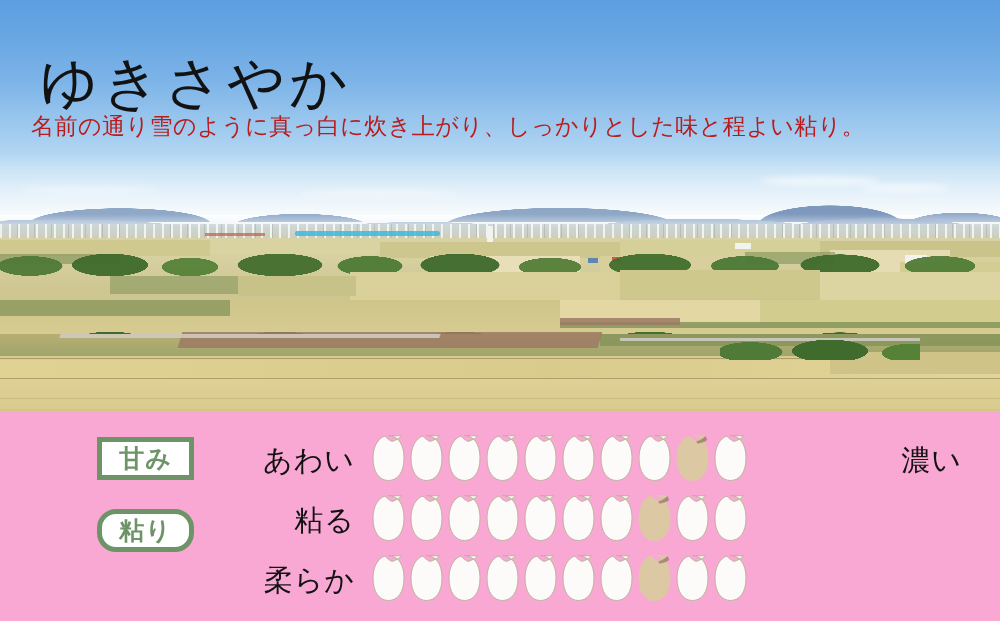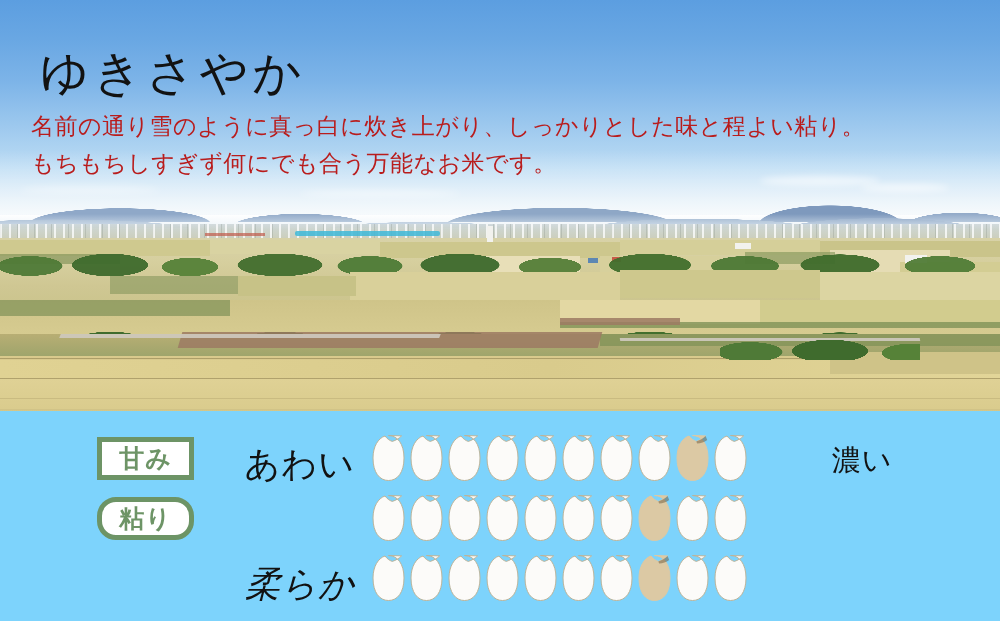"ゆきさやか" .title { font-size: 48px -> 57px }
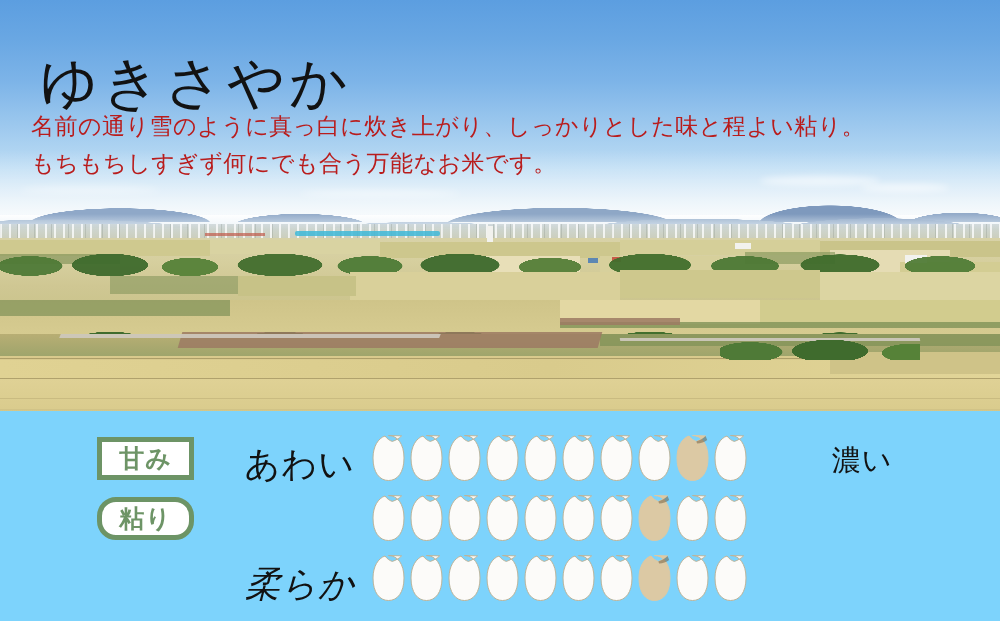"もちもちしすぎず何にでも合う万能なお米です。" div { html: <div>もちもちしすぎず何にでも合う万能なお米です。</div> -> none }
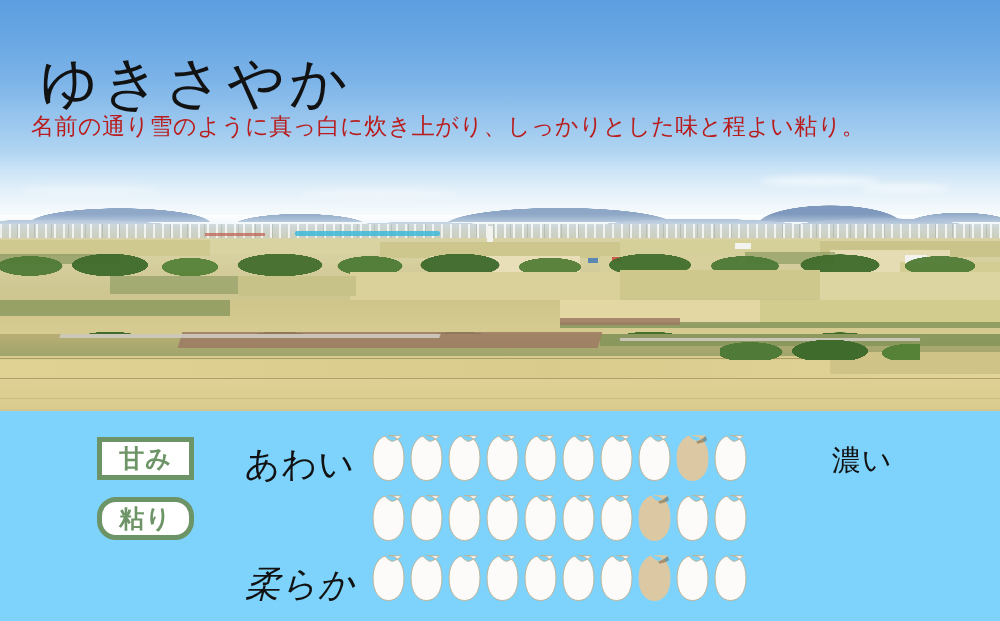"甘み" .chart { background: #7dd3fc -> #f9a8d4 }
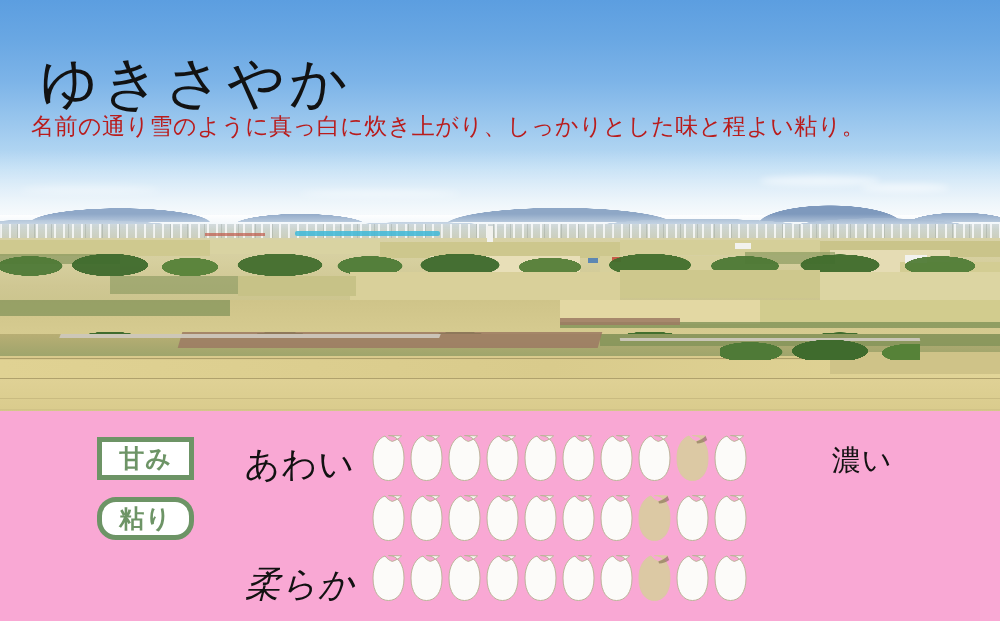"あわい" .lbl-left { font-size: 35px -> 29px }
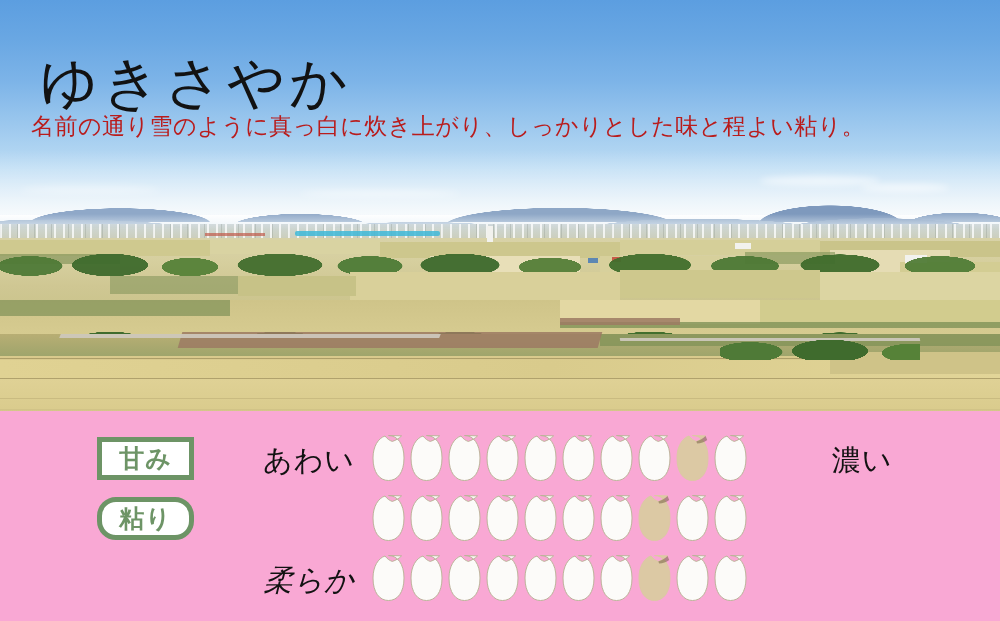"濃い" .lbl-right { text-align: center -> right }
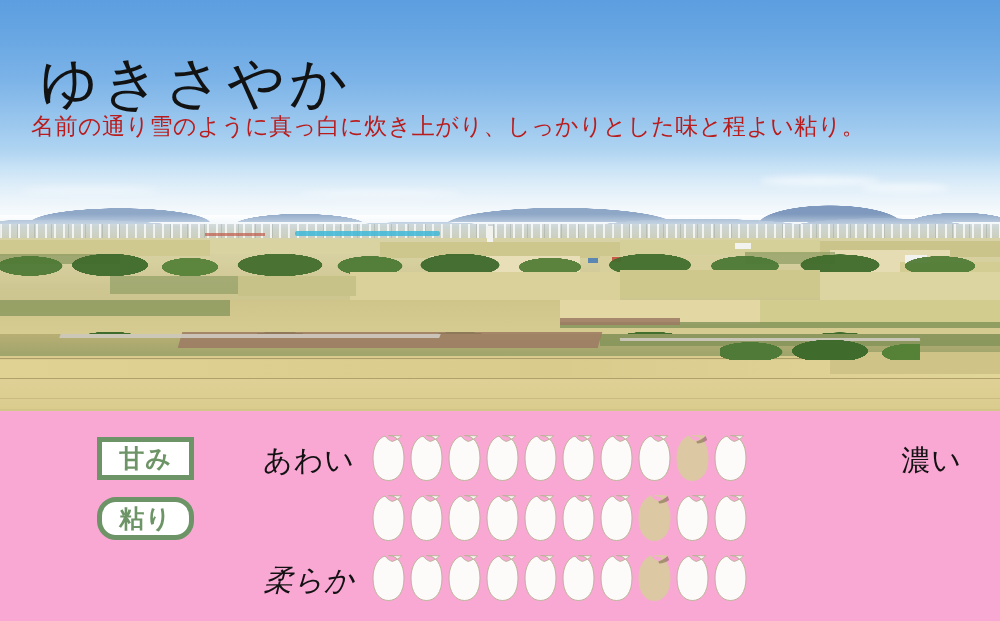"粘り" div.tag { top: 8px -> 20px }
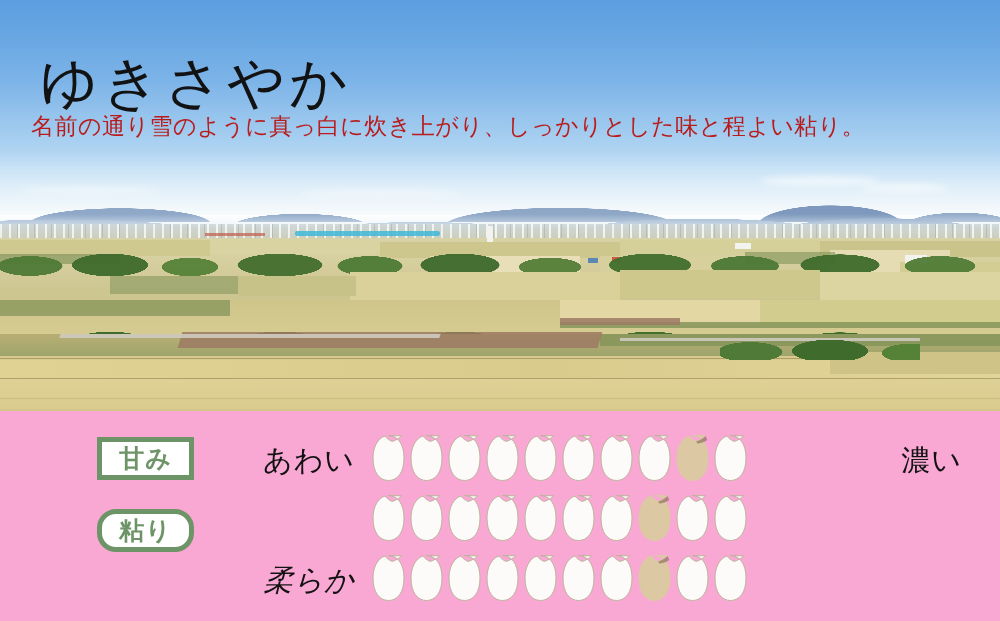"粘る" div.lbl-left { html: none -> <div>粘る</div> }
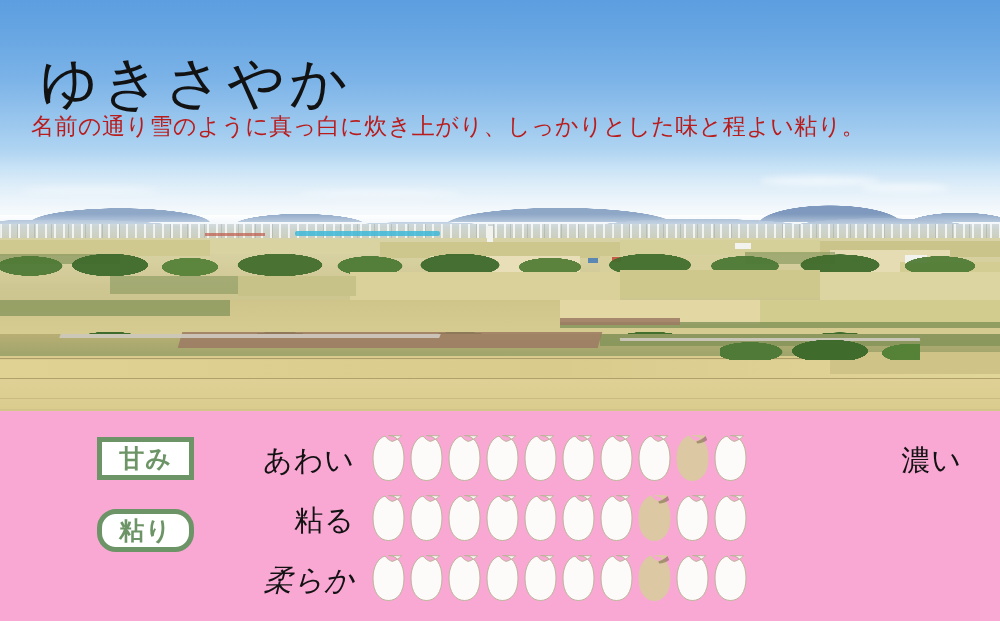"柔らか" div.lbl-left { font-style: italic -> none }
